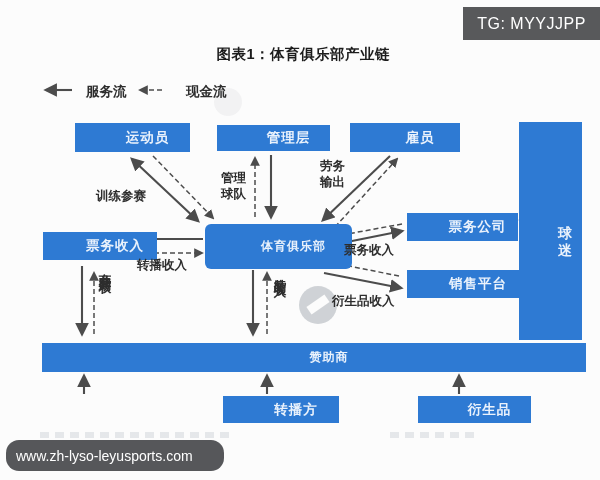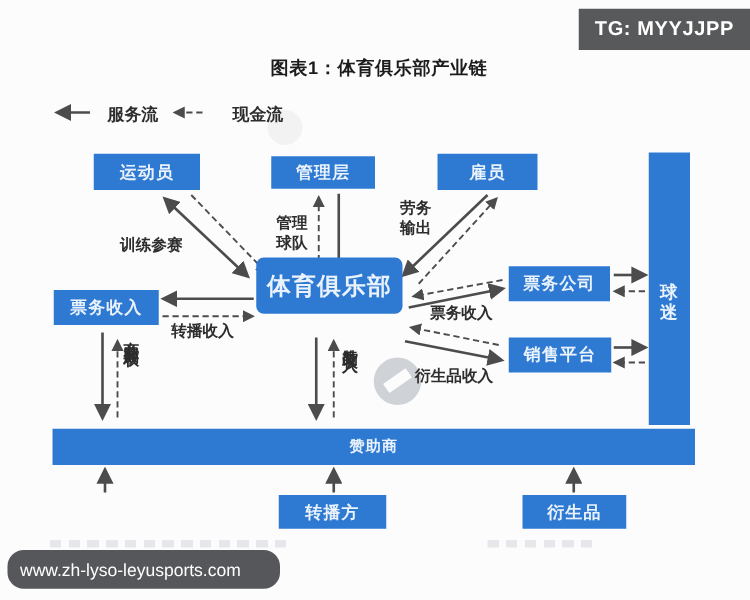"TG: MYYJJPP" .badge { font-weight: bold -> none }
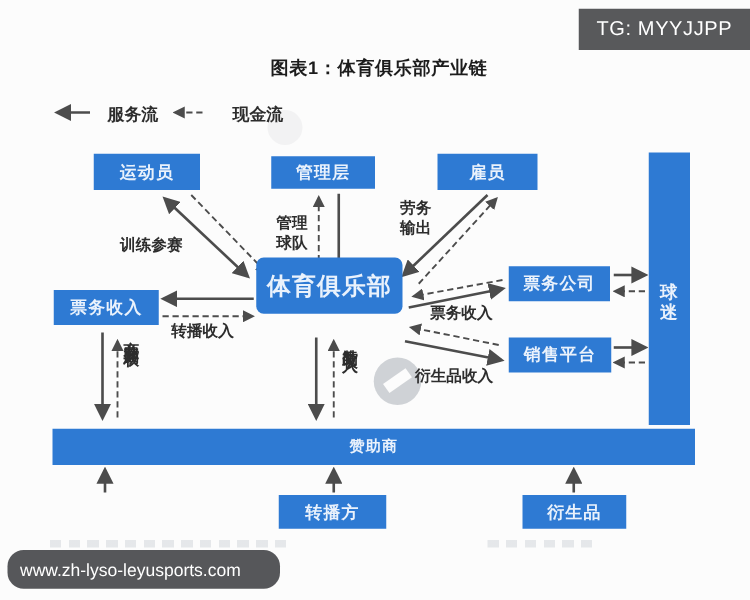"运动员" .node { padding-left: none -> 30px }
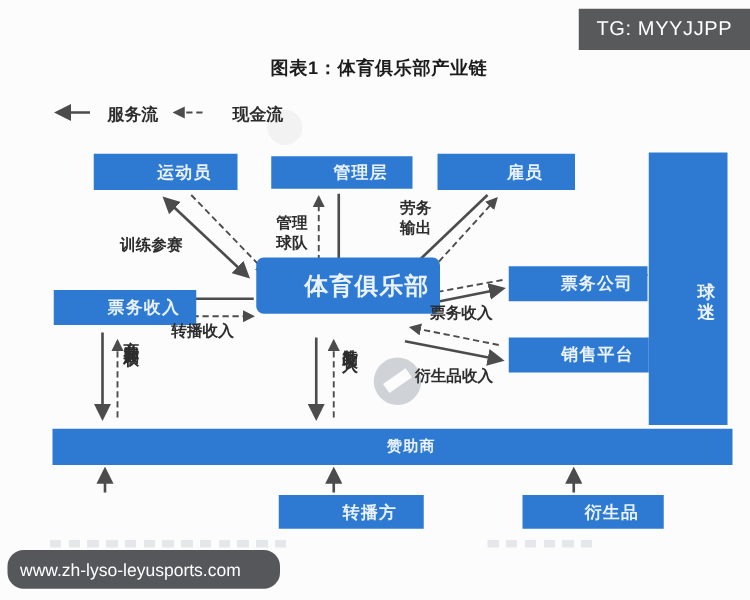"体育俱乐部" .node-club { font-size: 19px -> 12px; top: 206px -> 224px }
